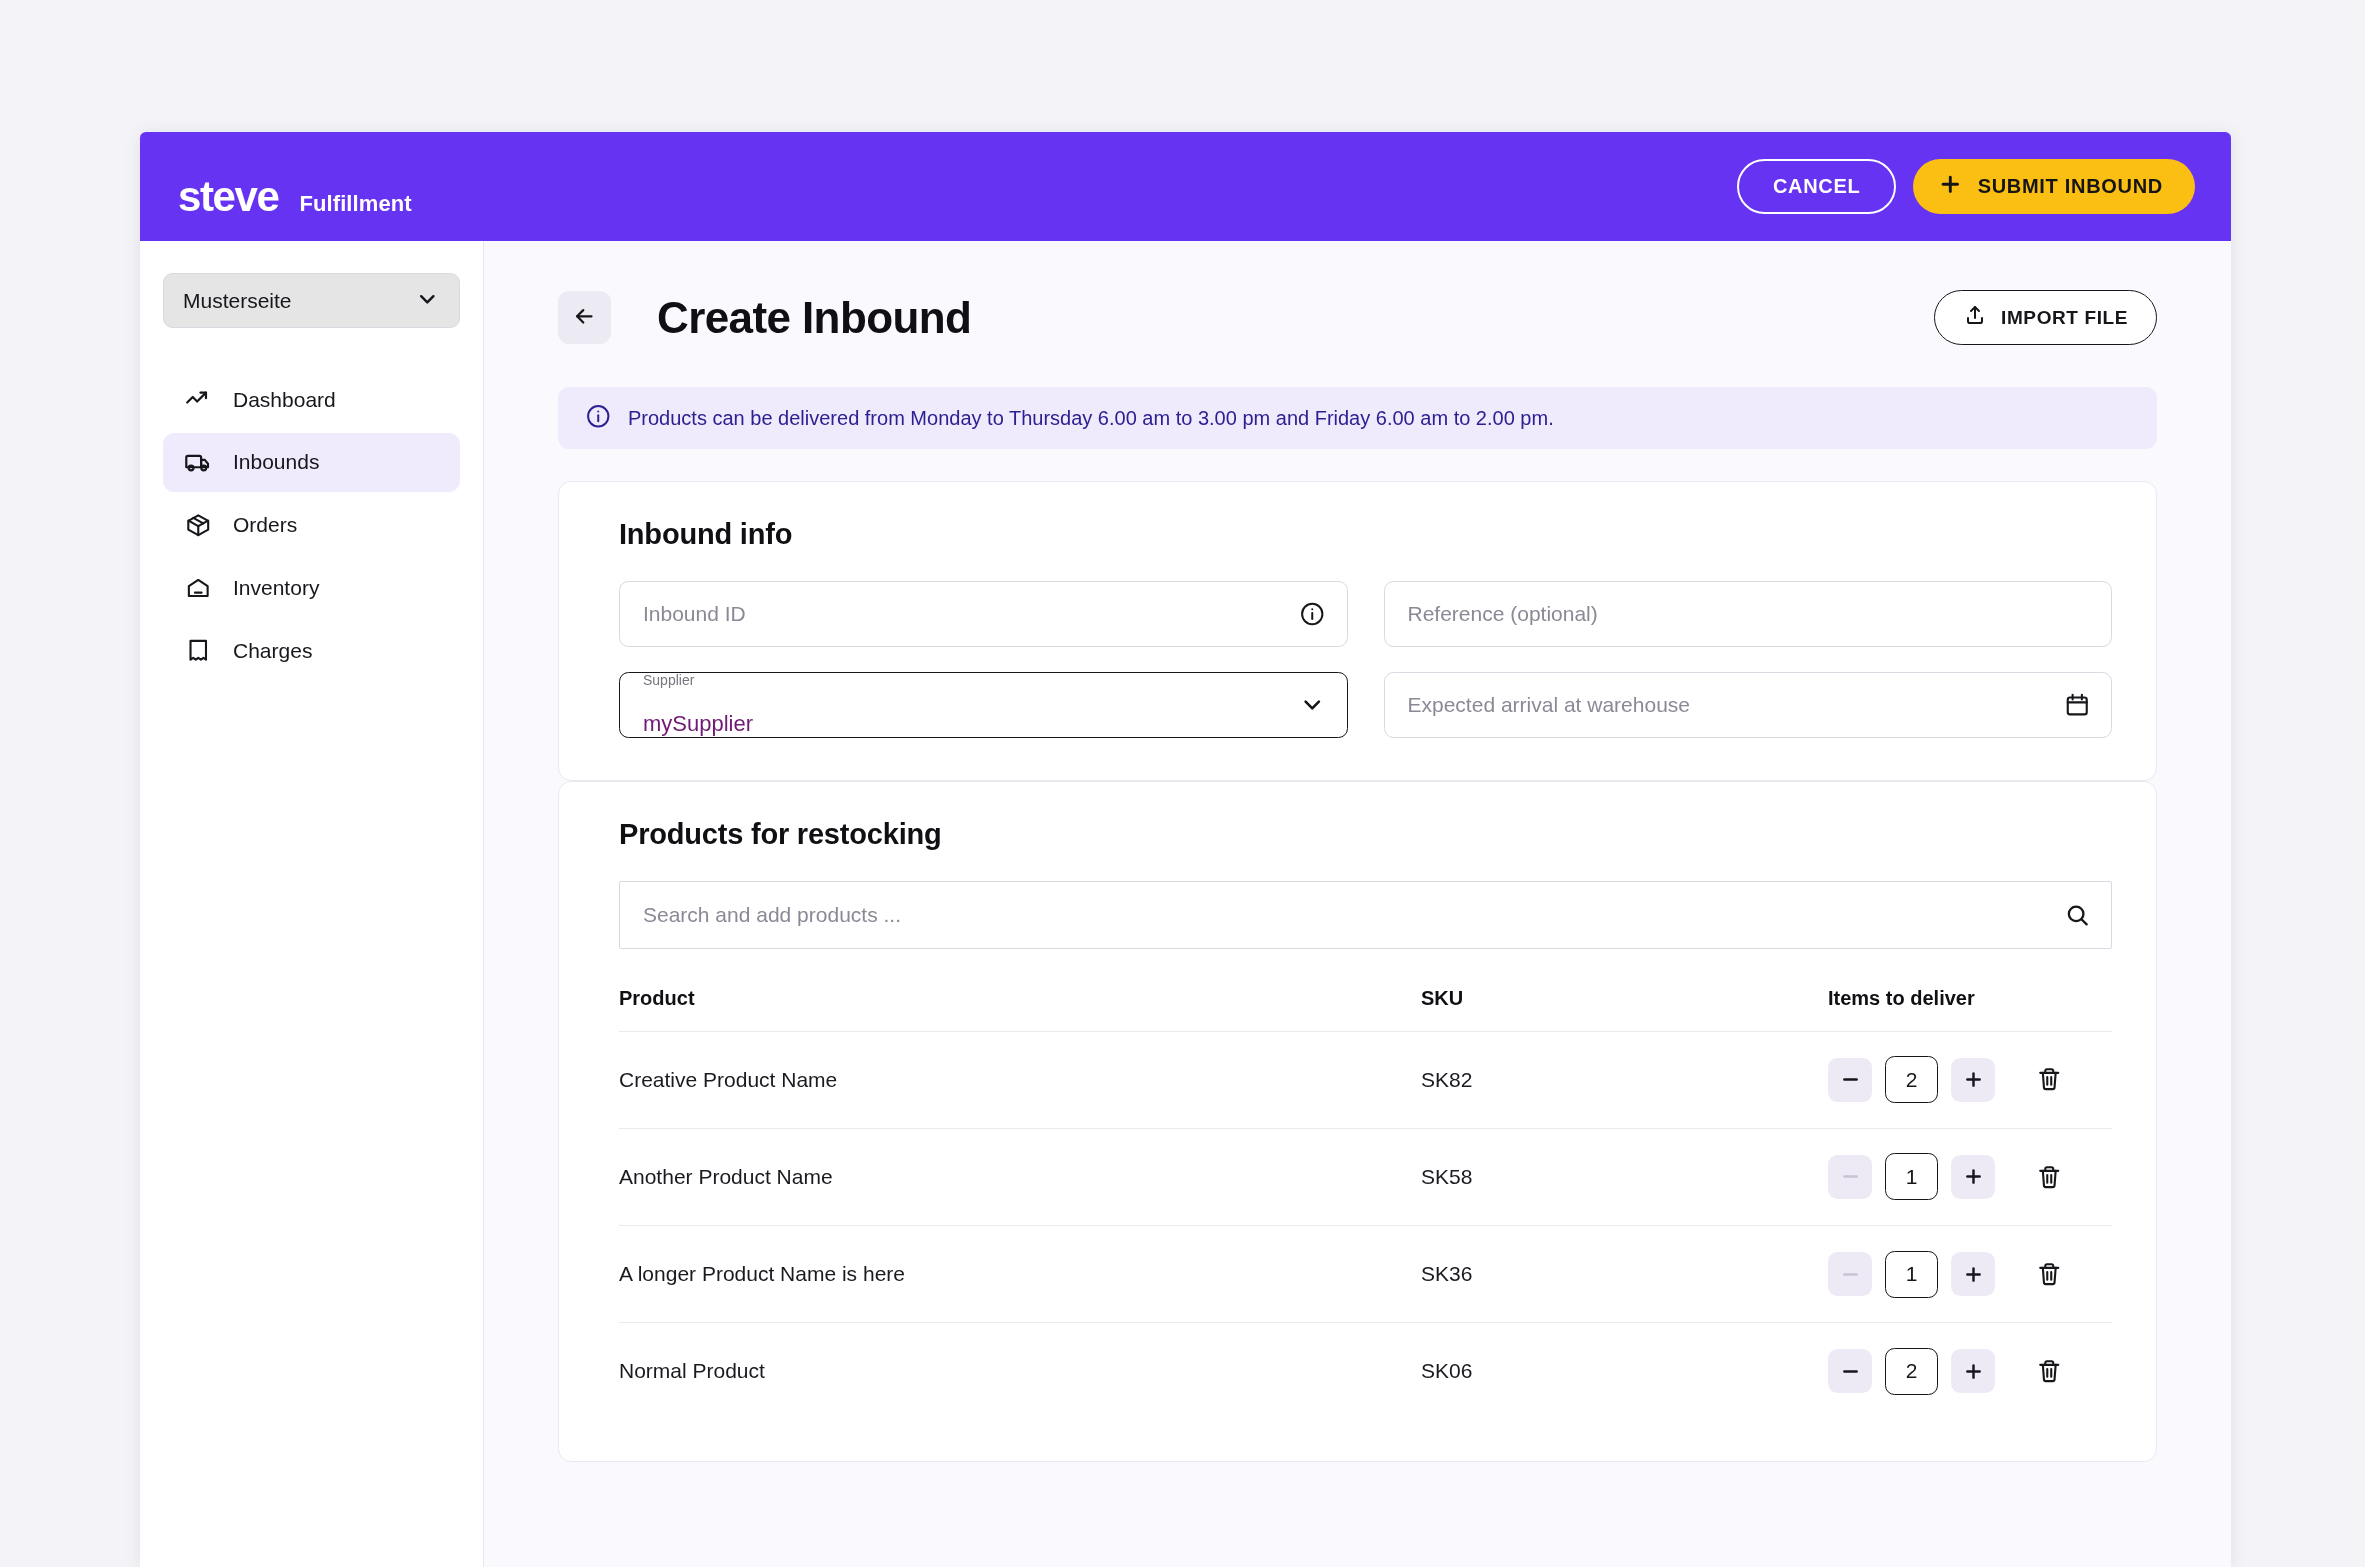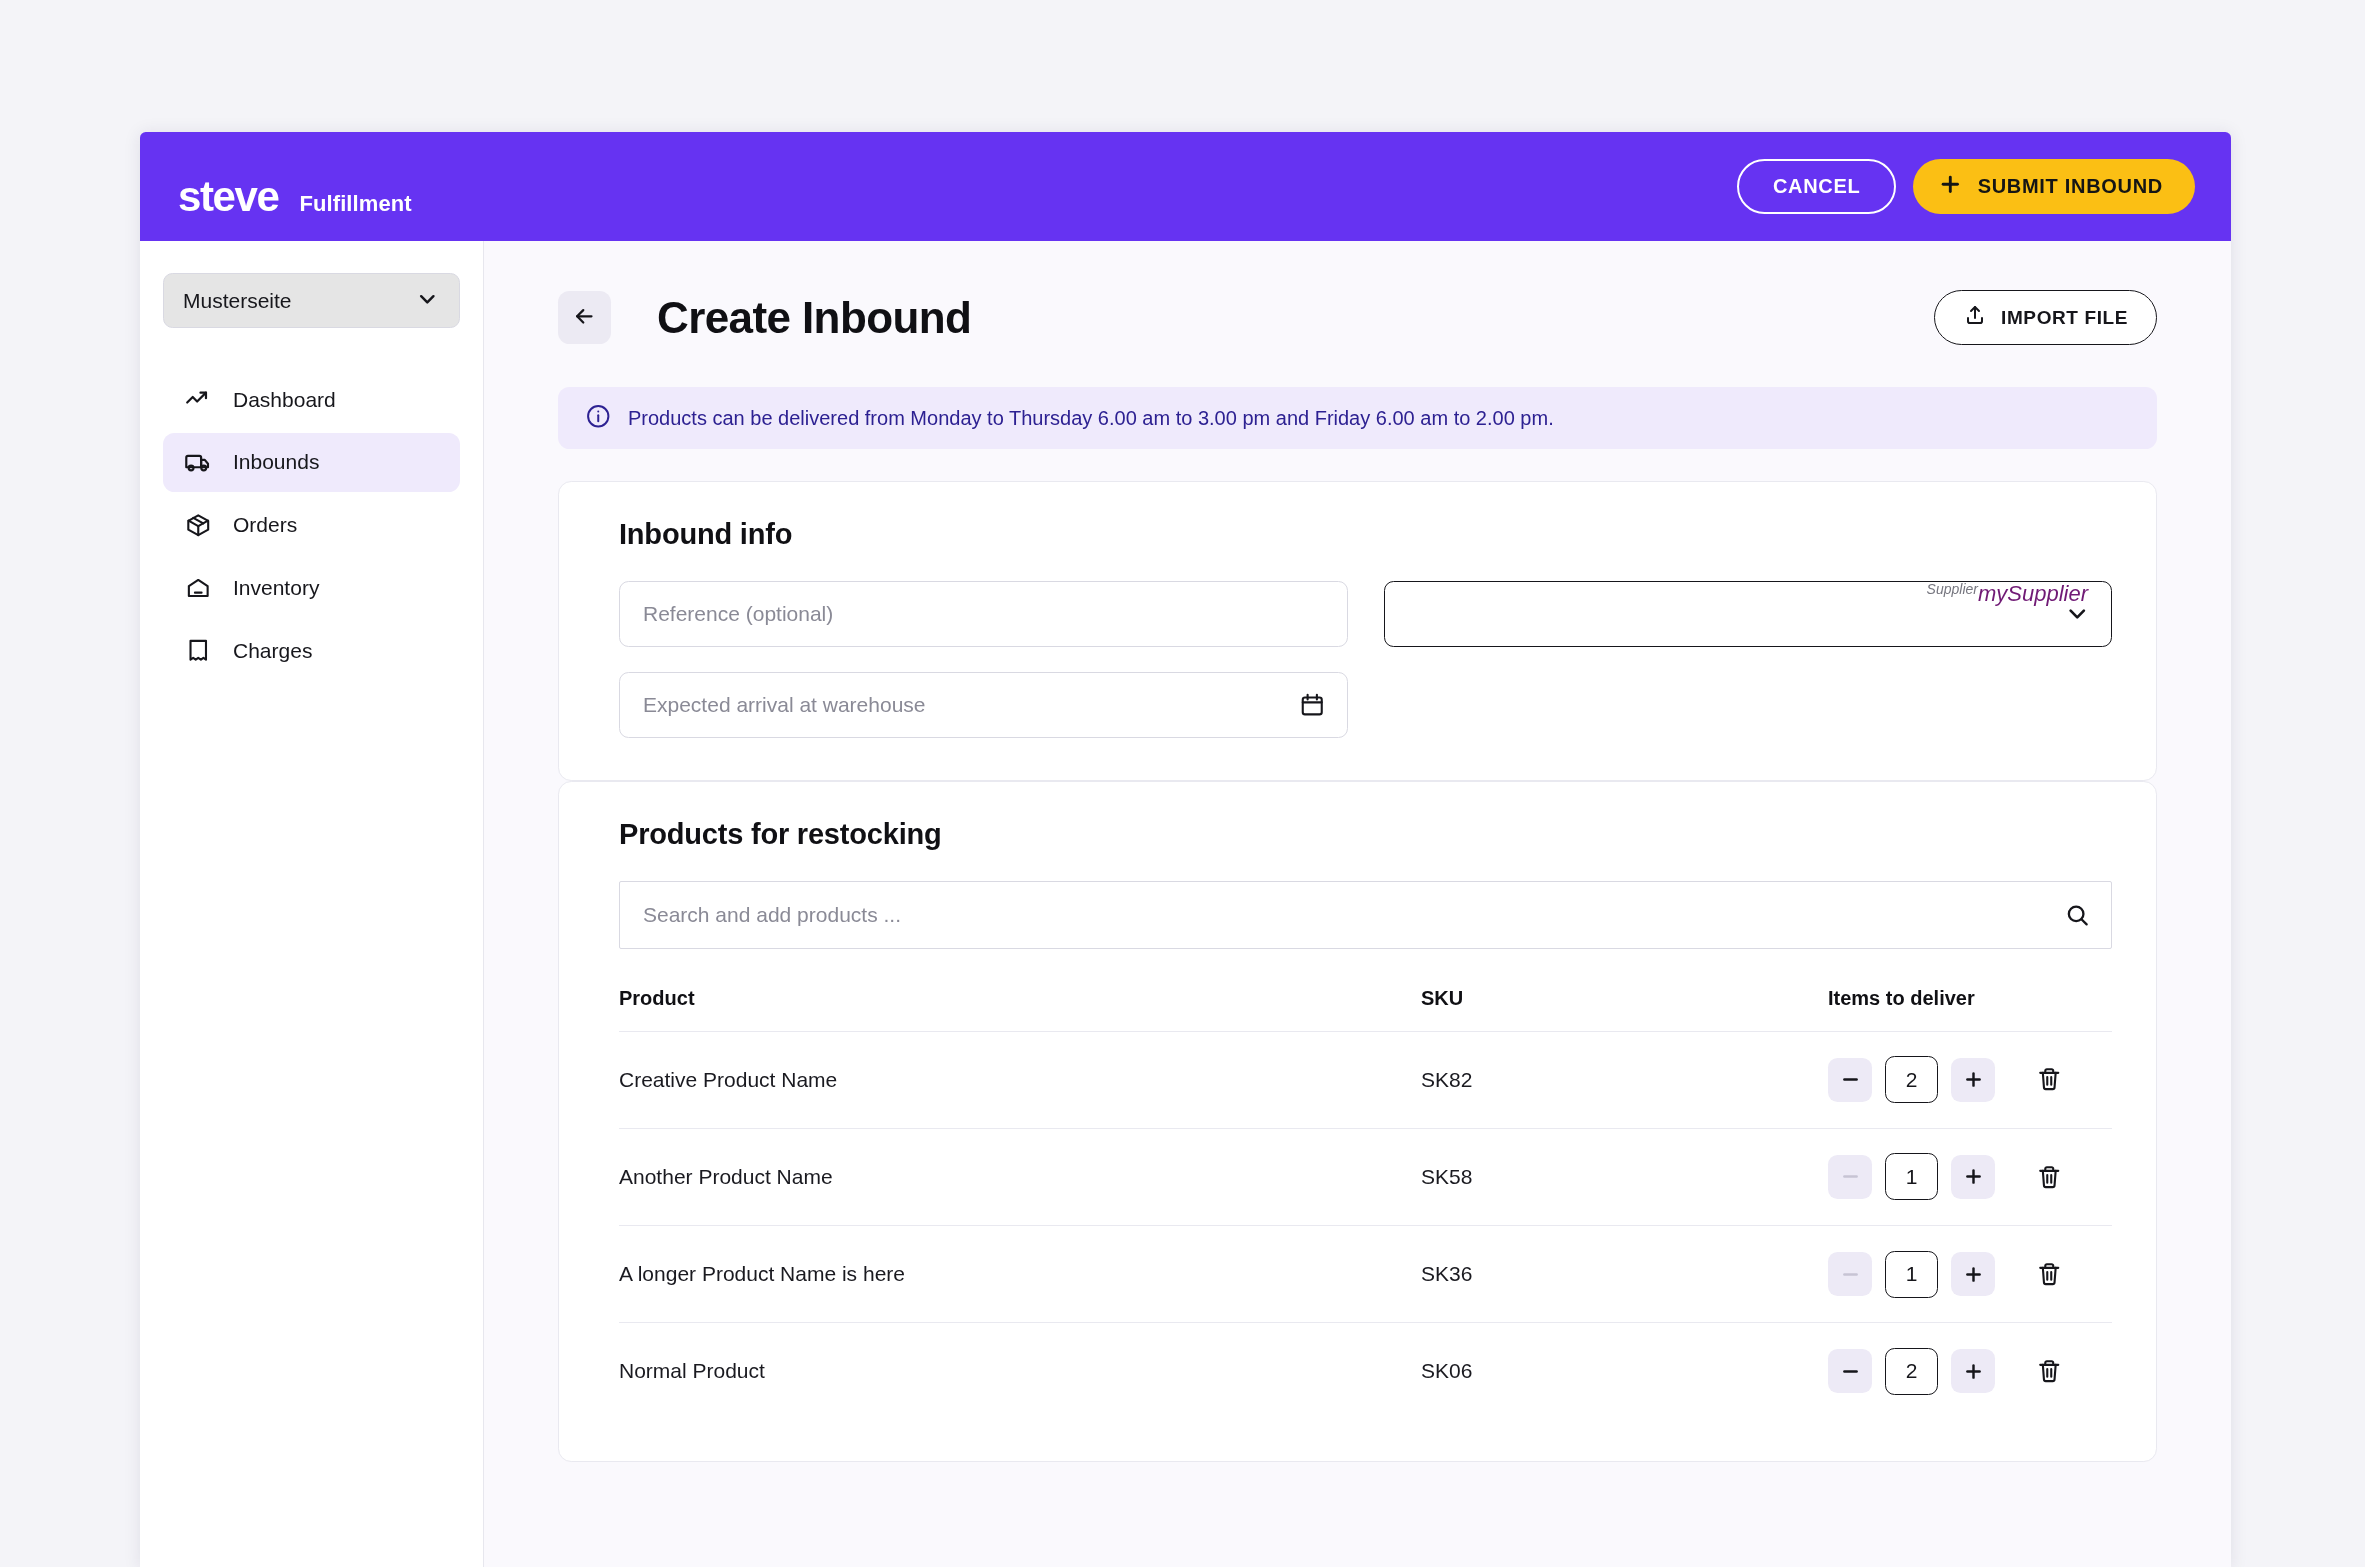"Inbound ID" div.field { html: none -> <div> <span>Inbound ID</span> <span> <svg> <circle></circle> <line></line> <circle></circle> </svg> </span> </div> }
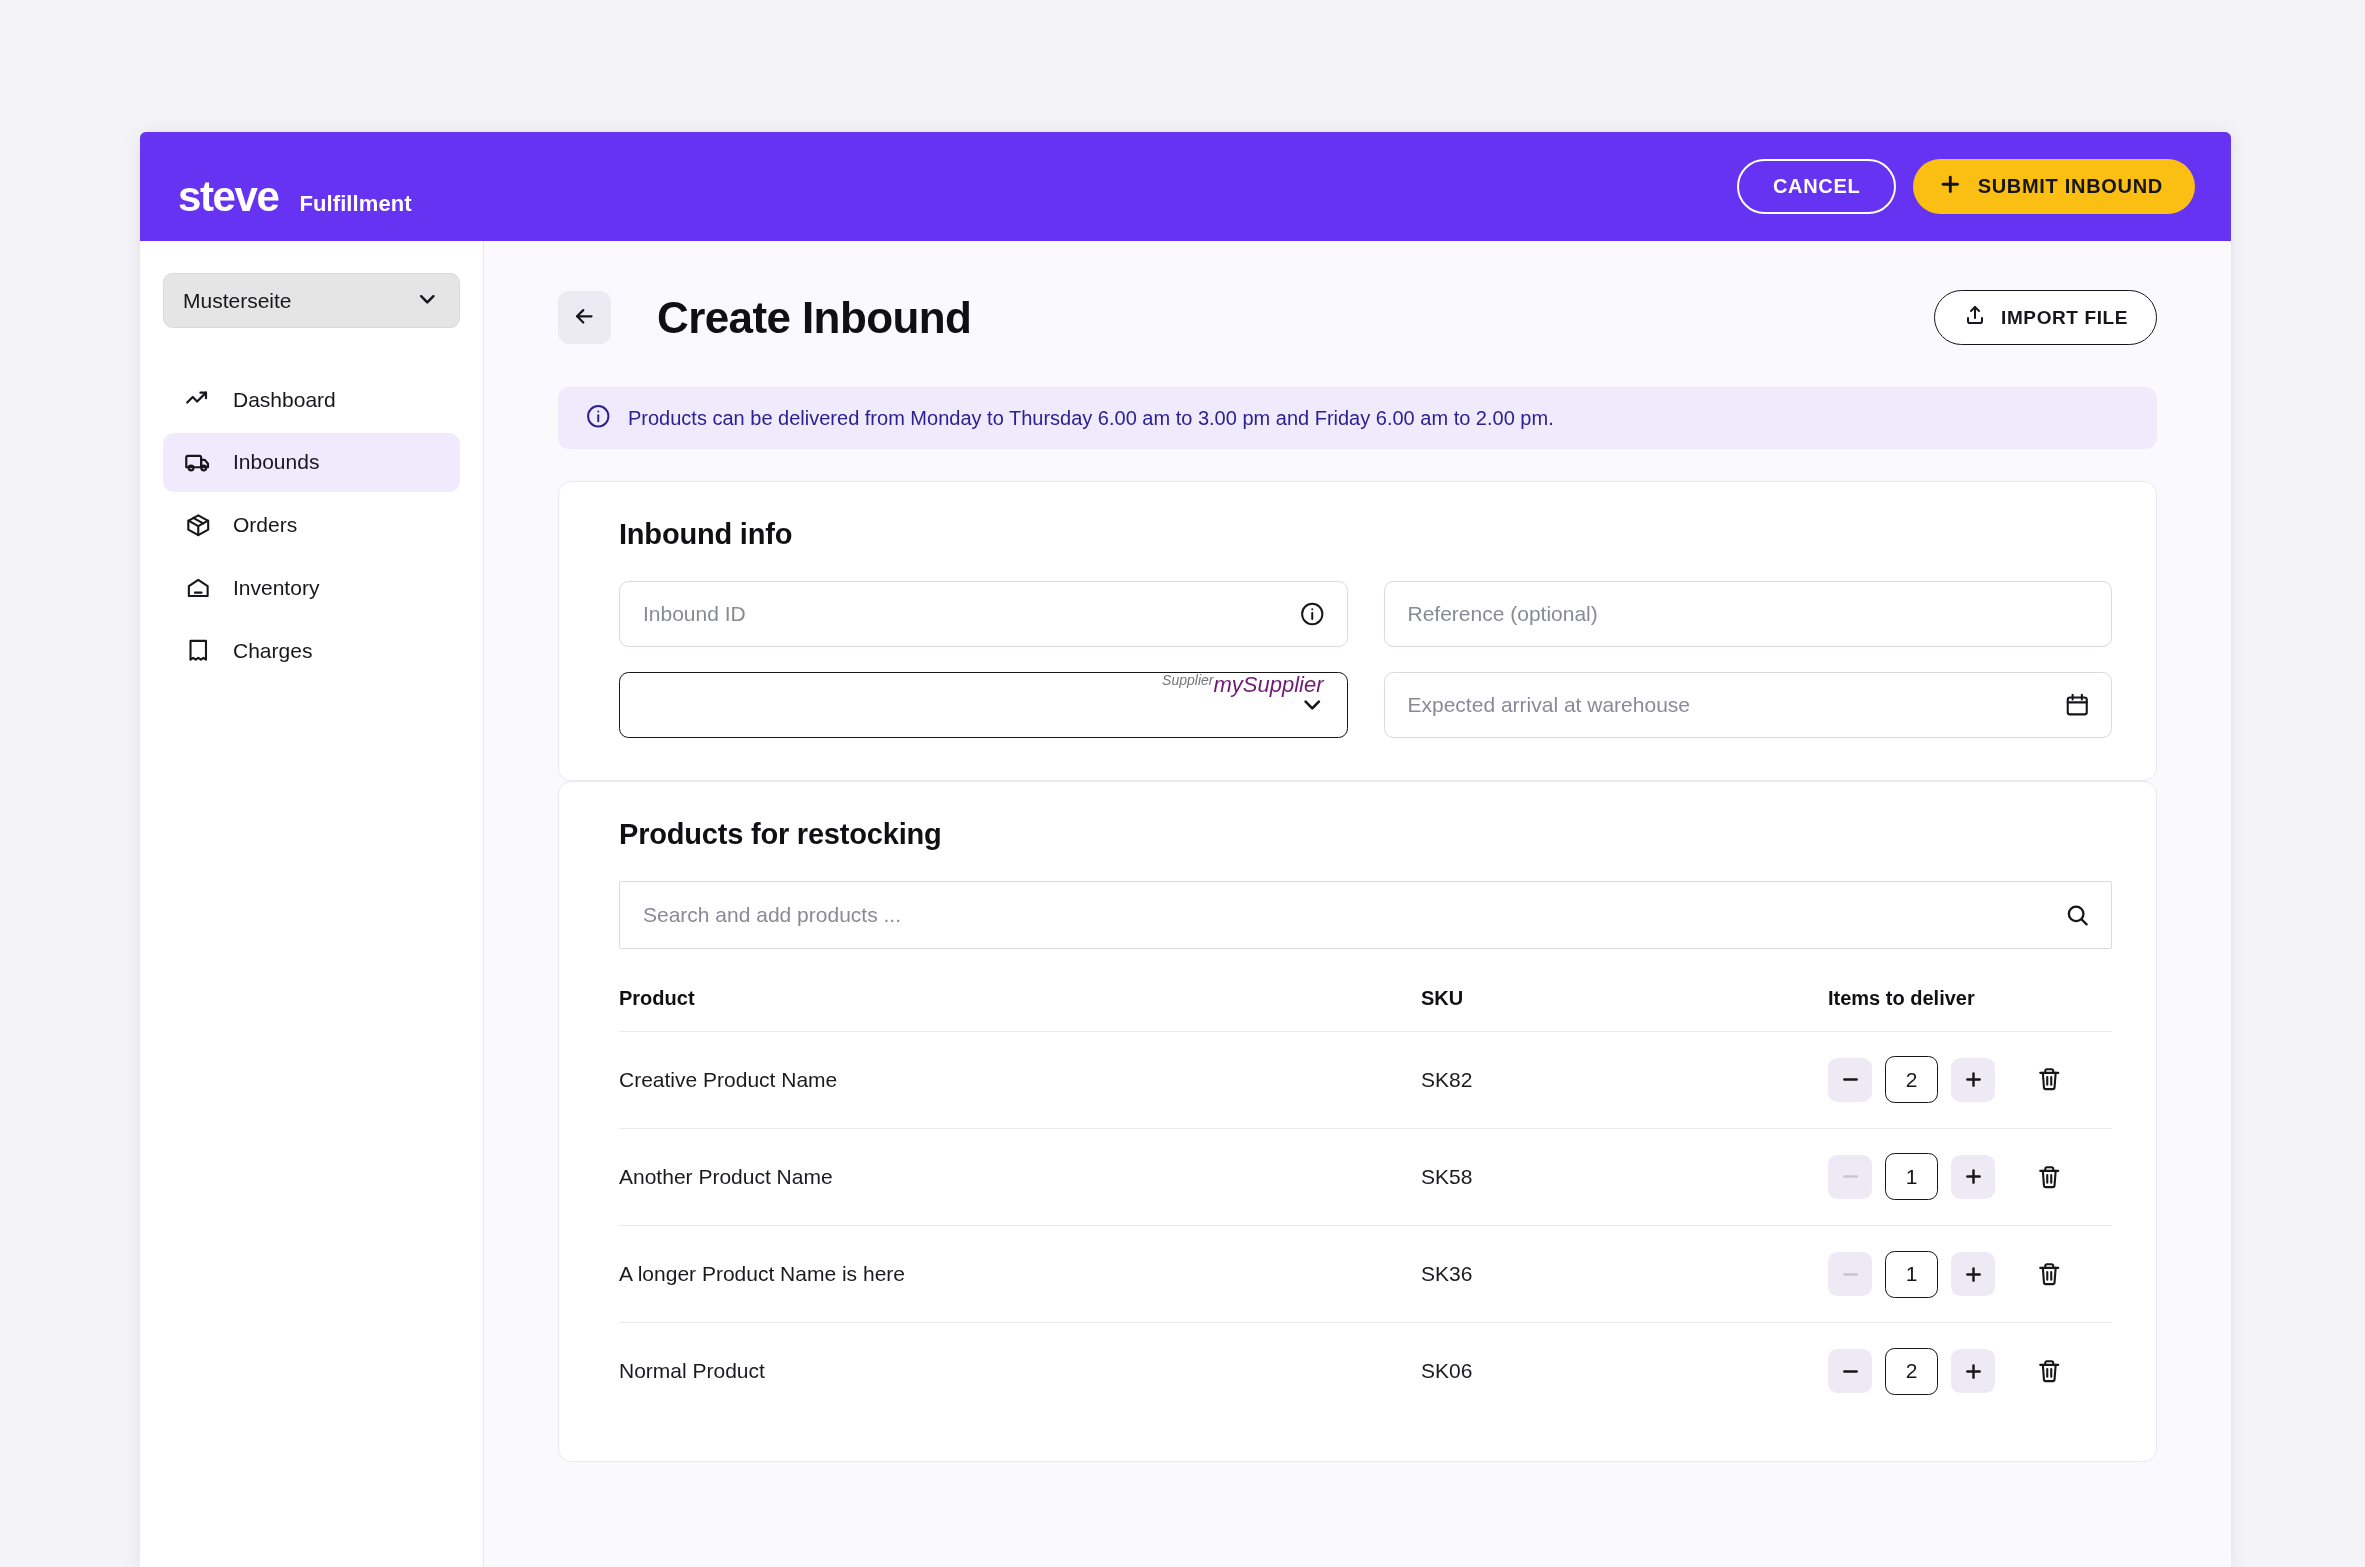"Supplier" .field.filled { flex-direction: row -> column; font-style: italic -> none; justify-content: flex-end -> space-between }
